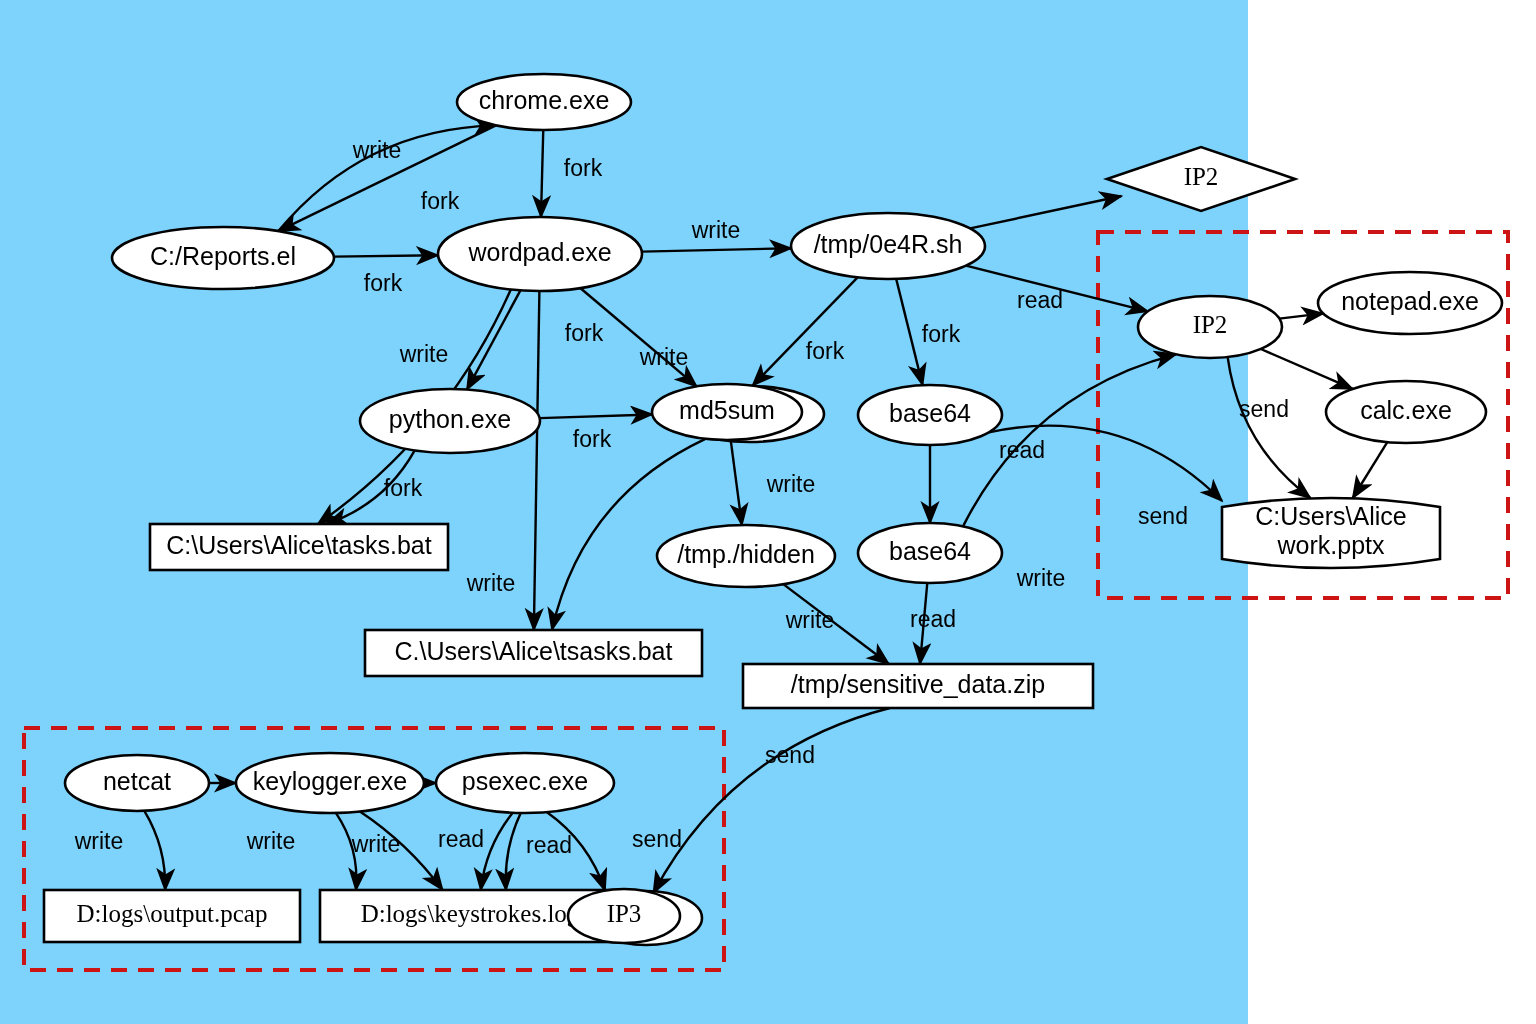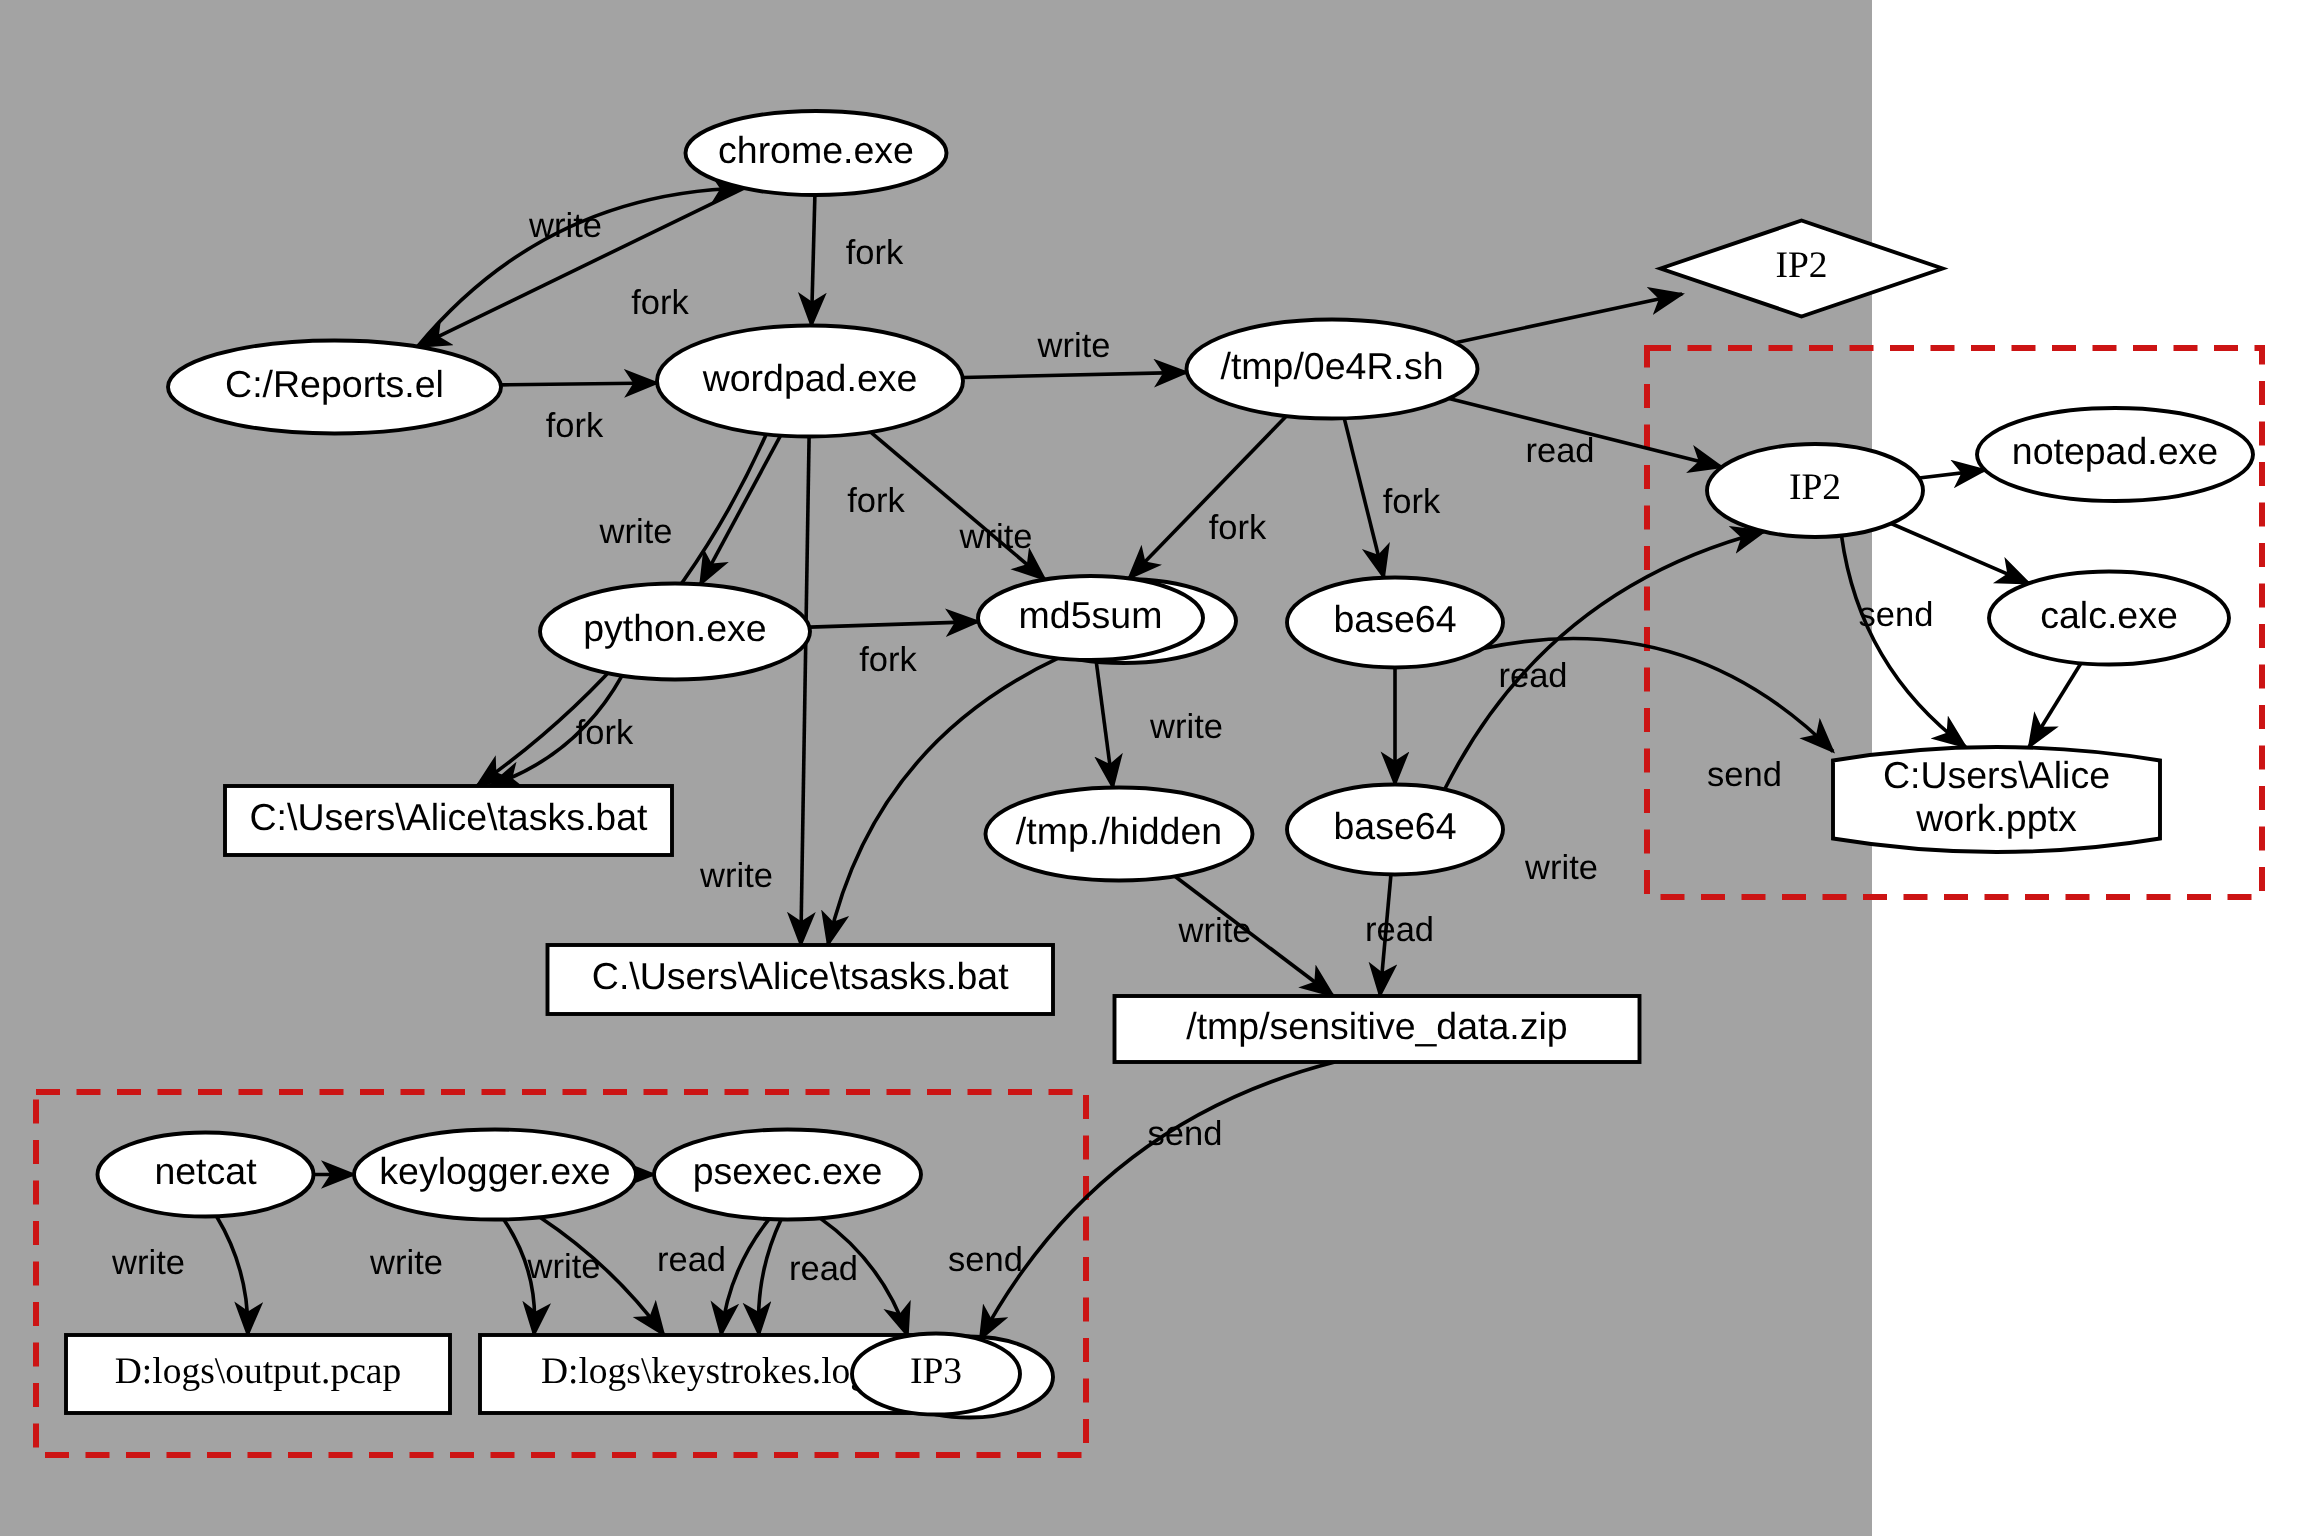"chrome.exe" #stage { background: #a3a3a3 -> #7dd3fc }
